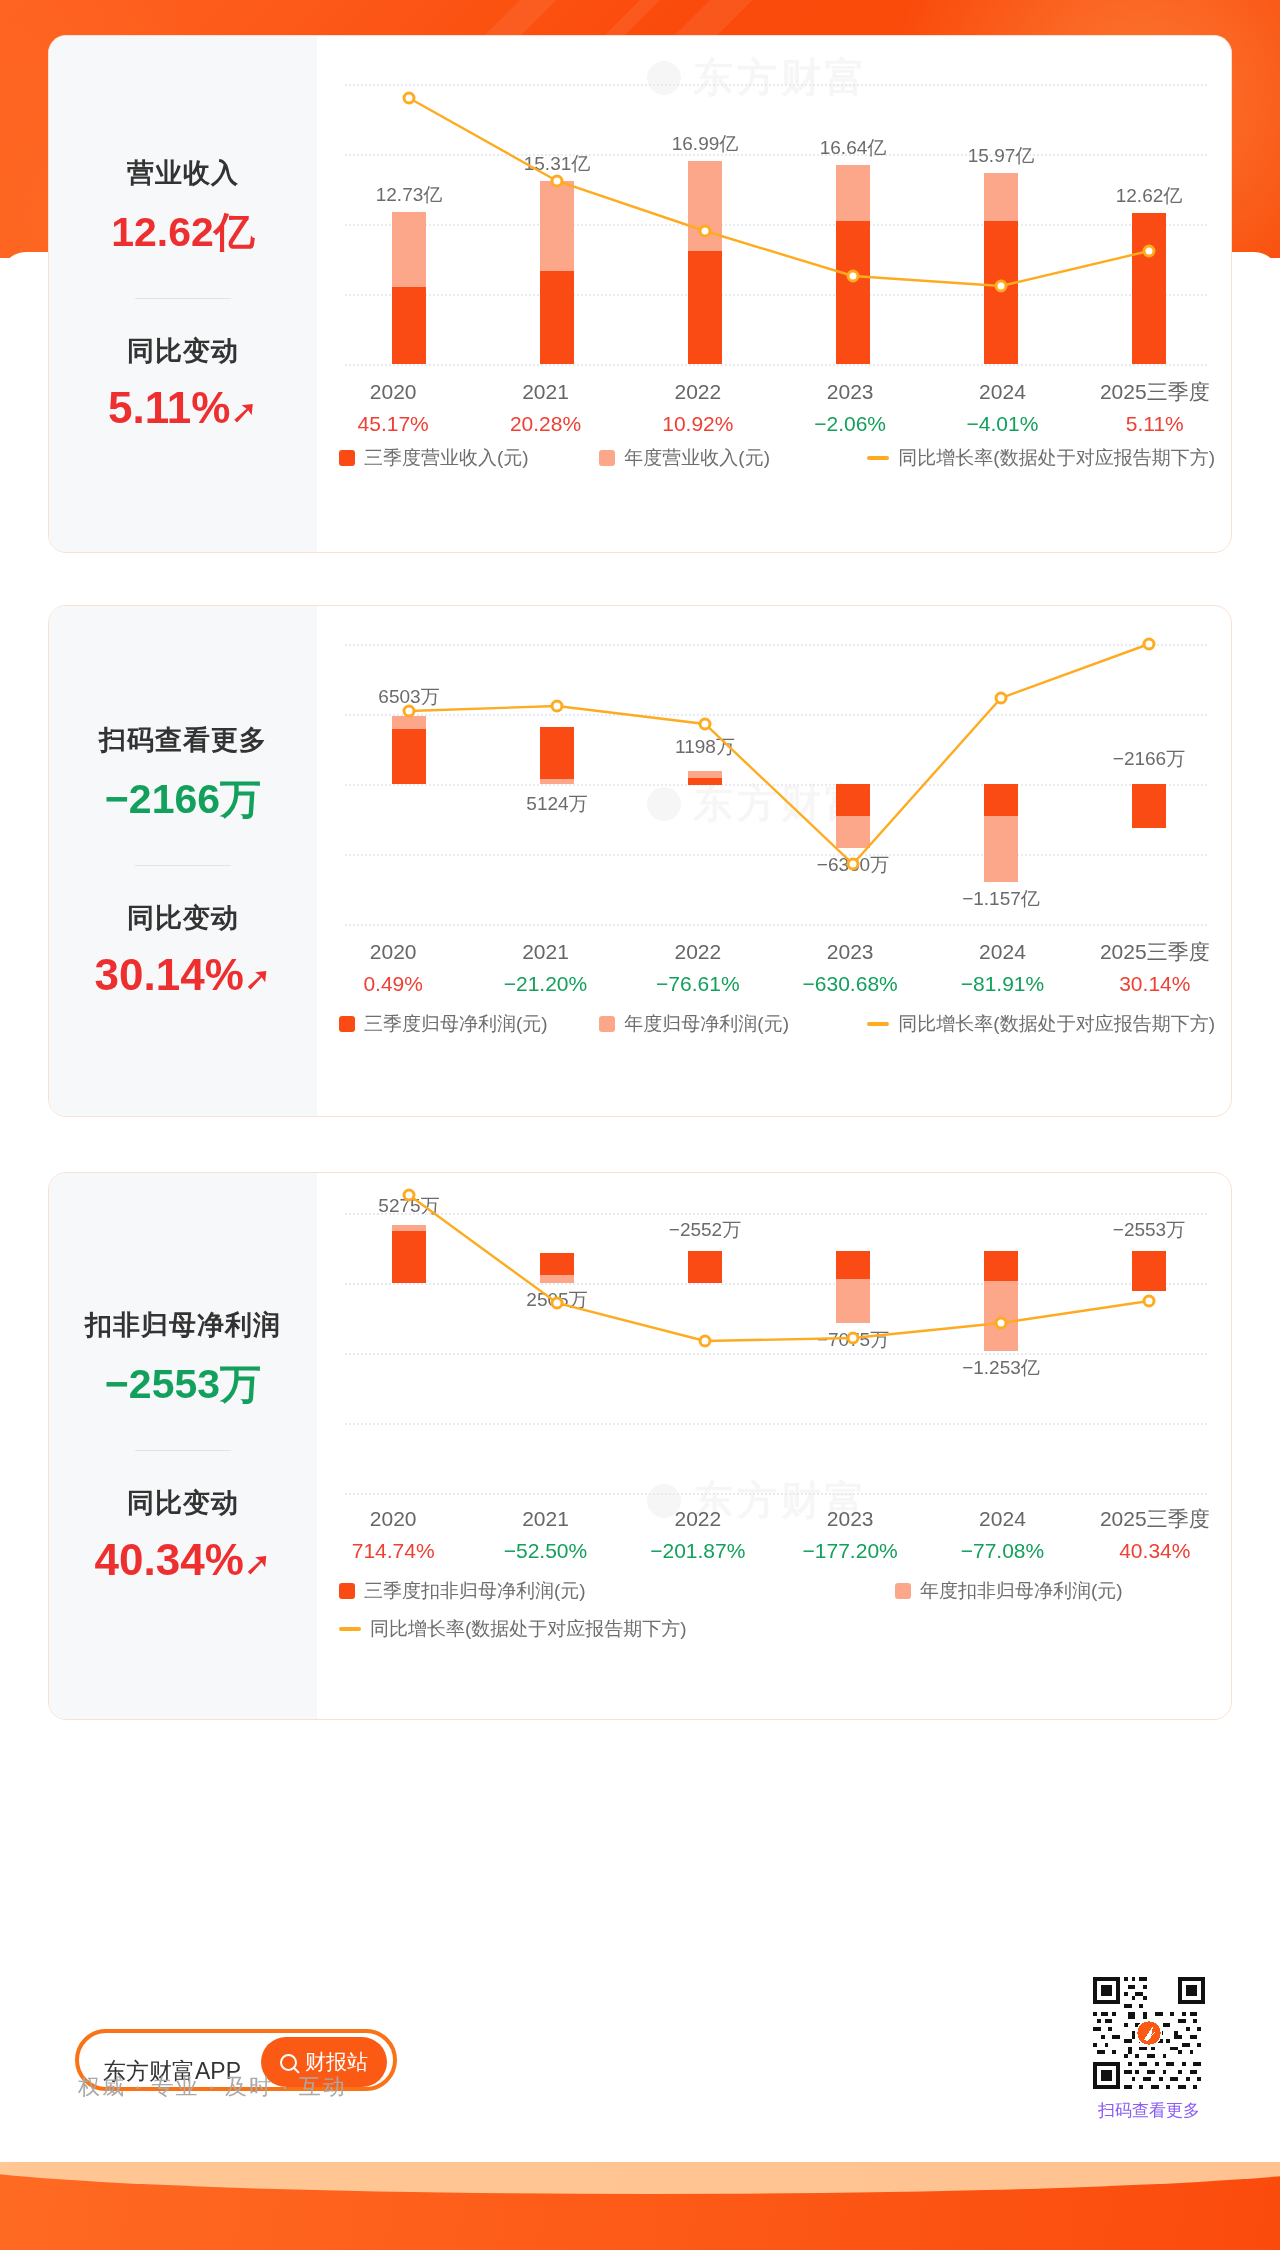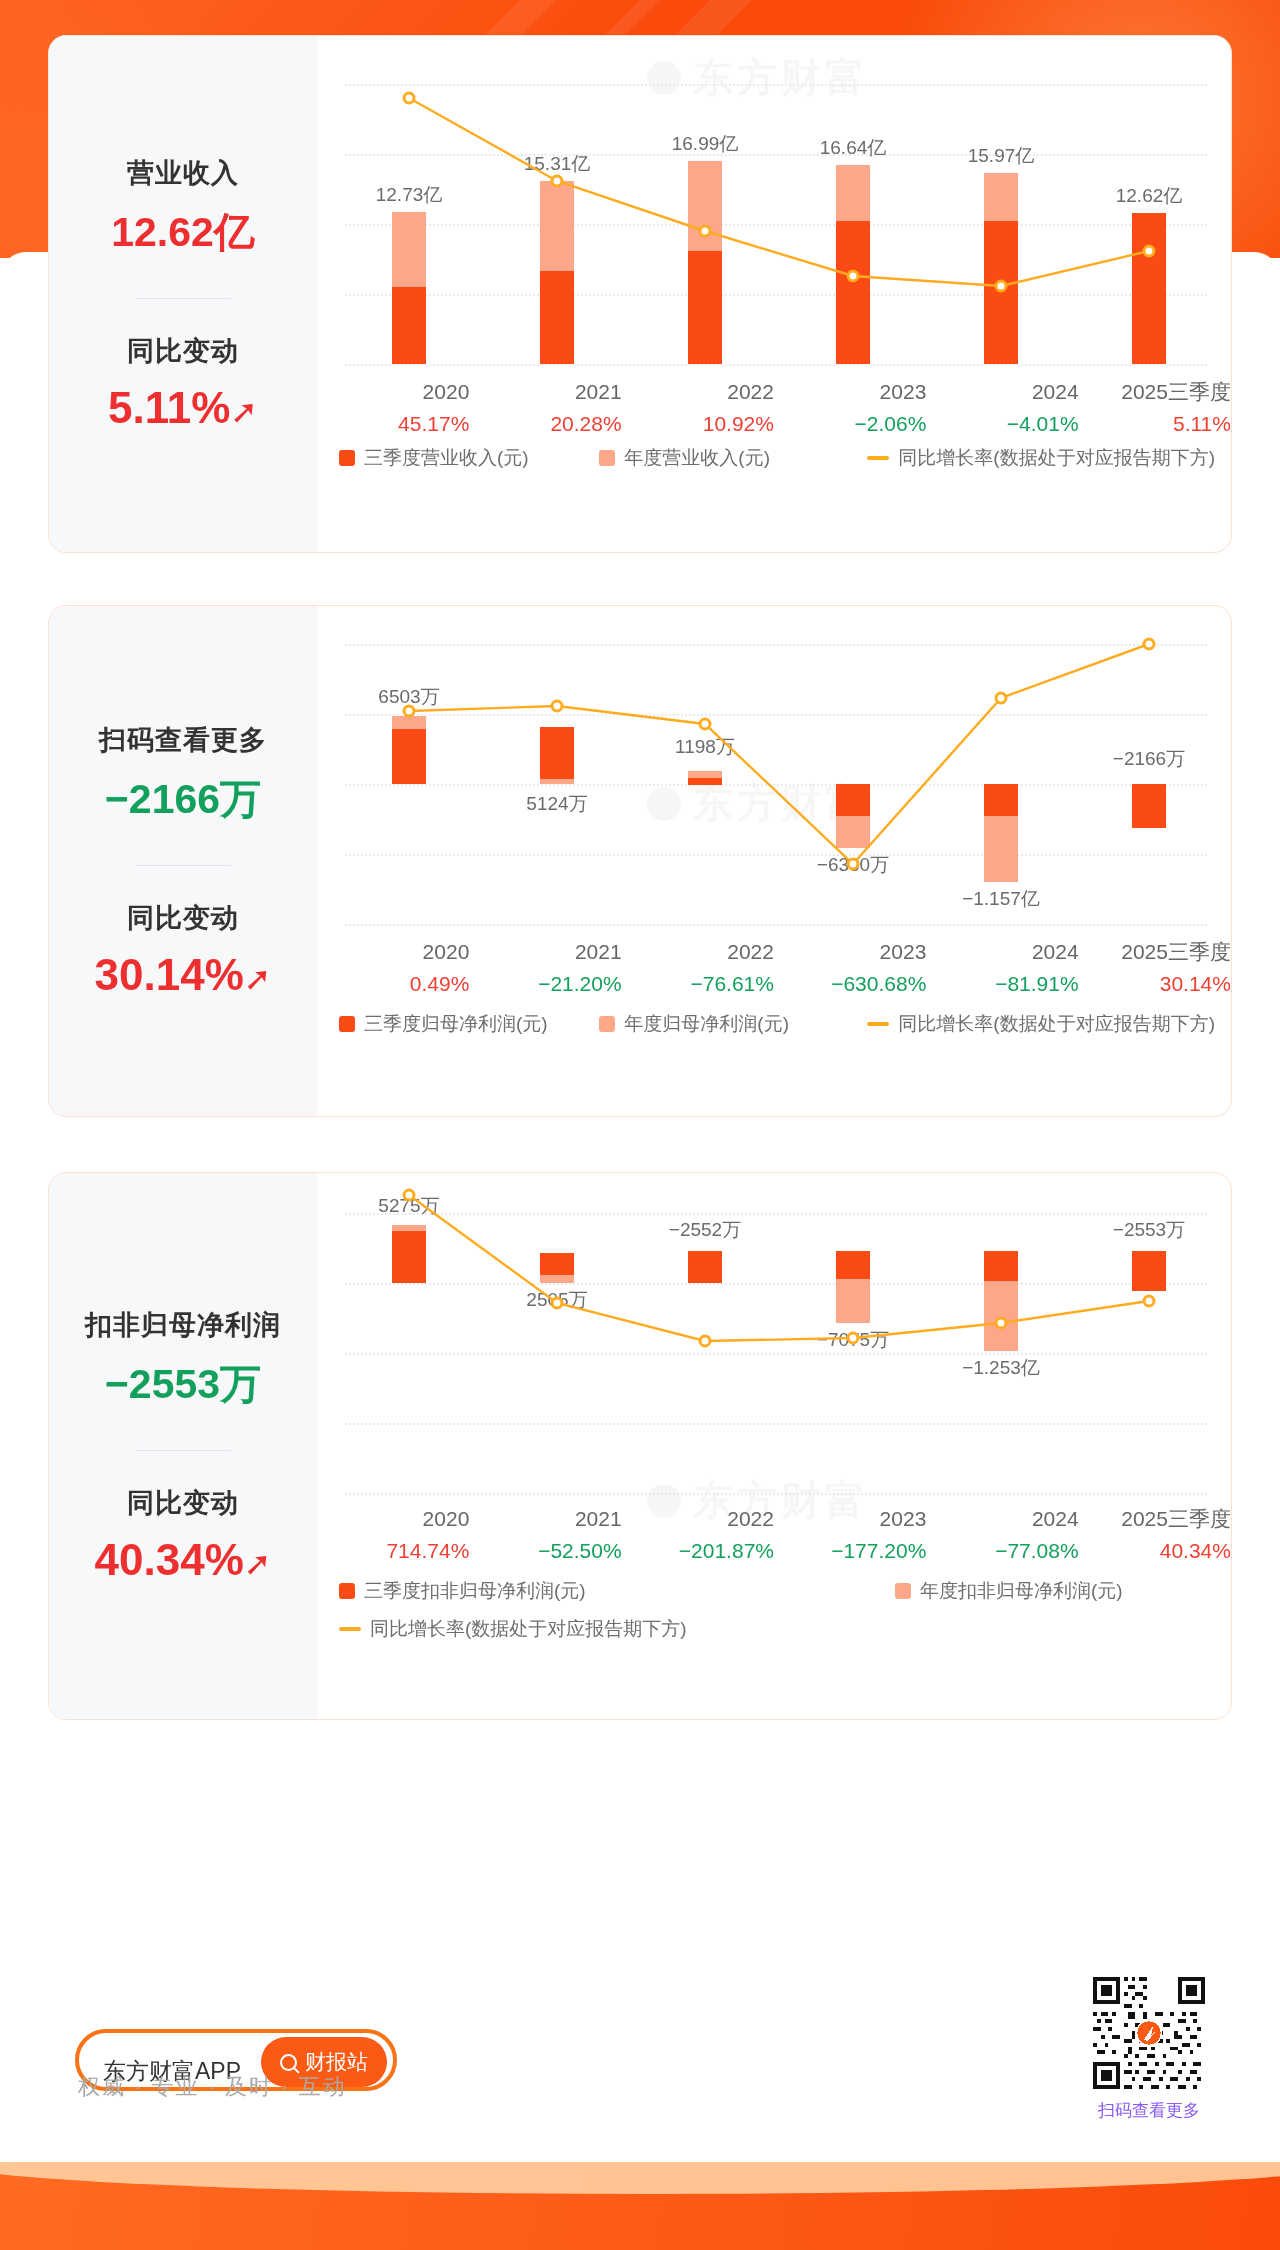"2020" .xtick { text-align: right -> center }
